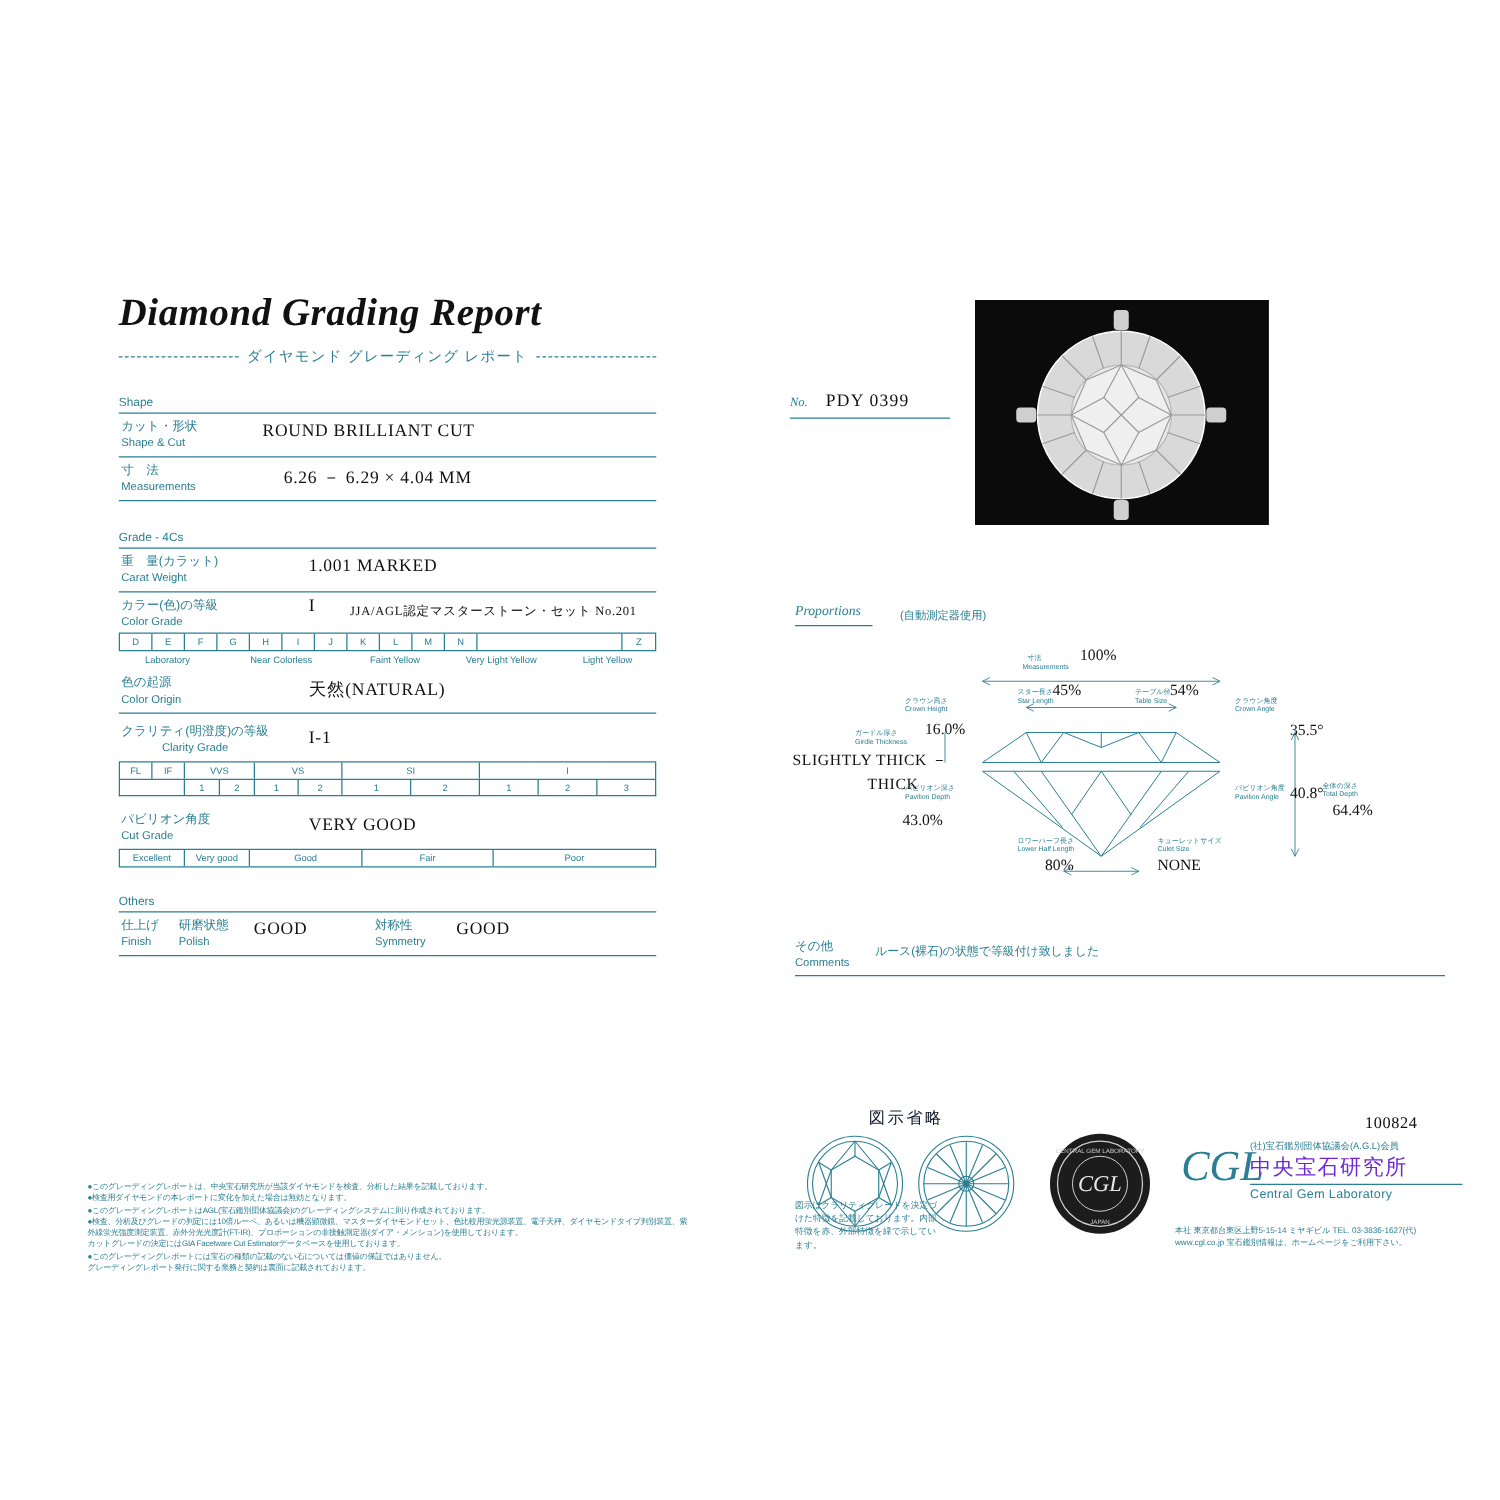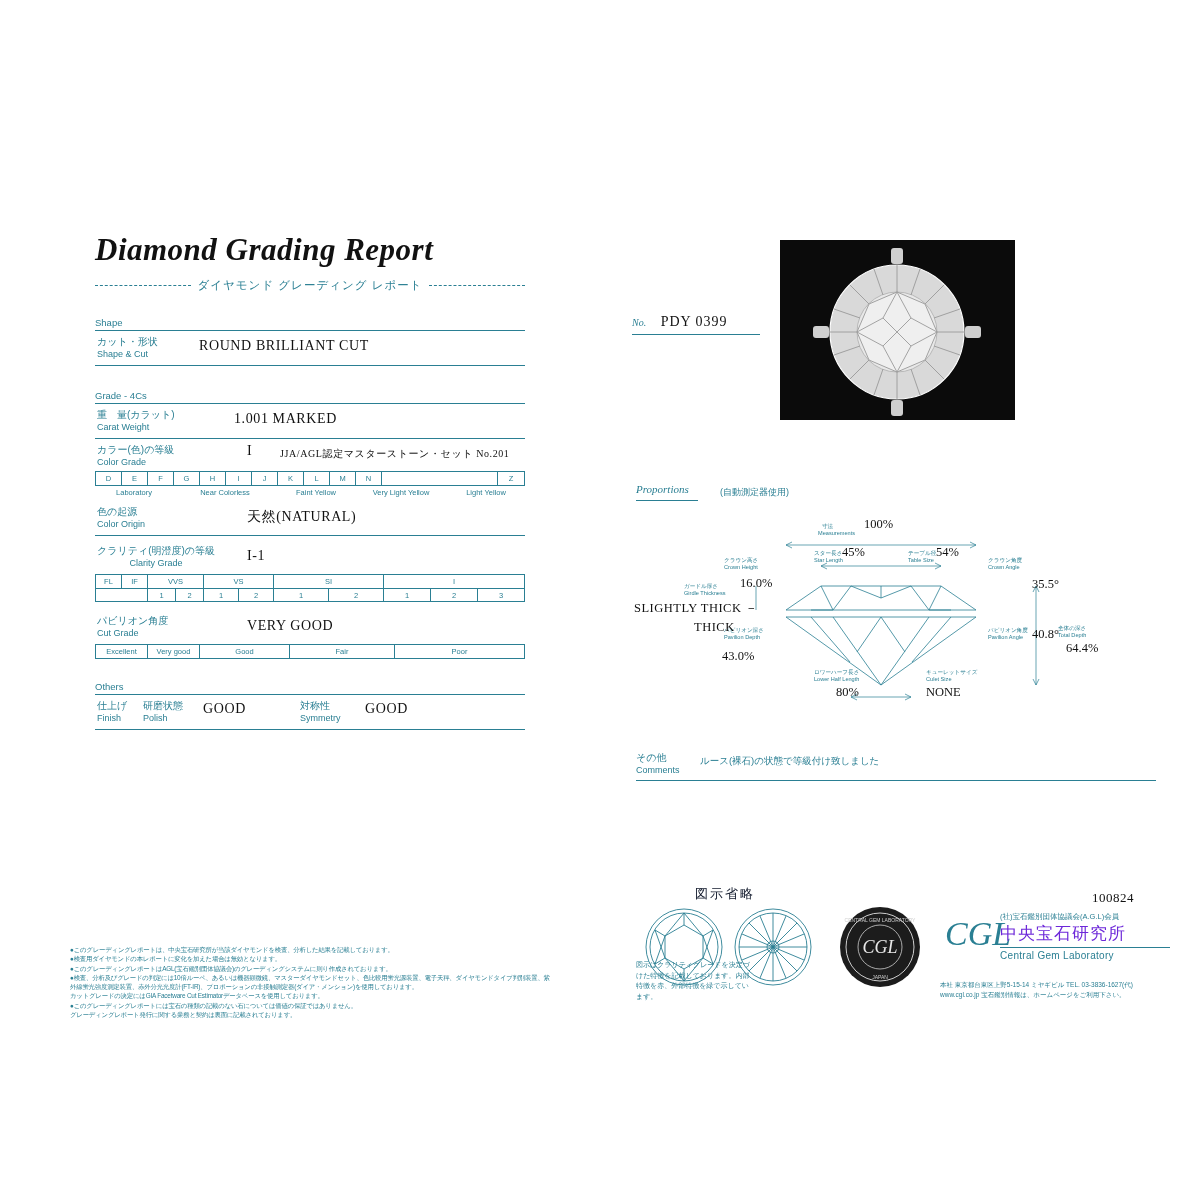"ROUND BRILLIANT CUT" div.val { left: 104px -> 115px }
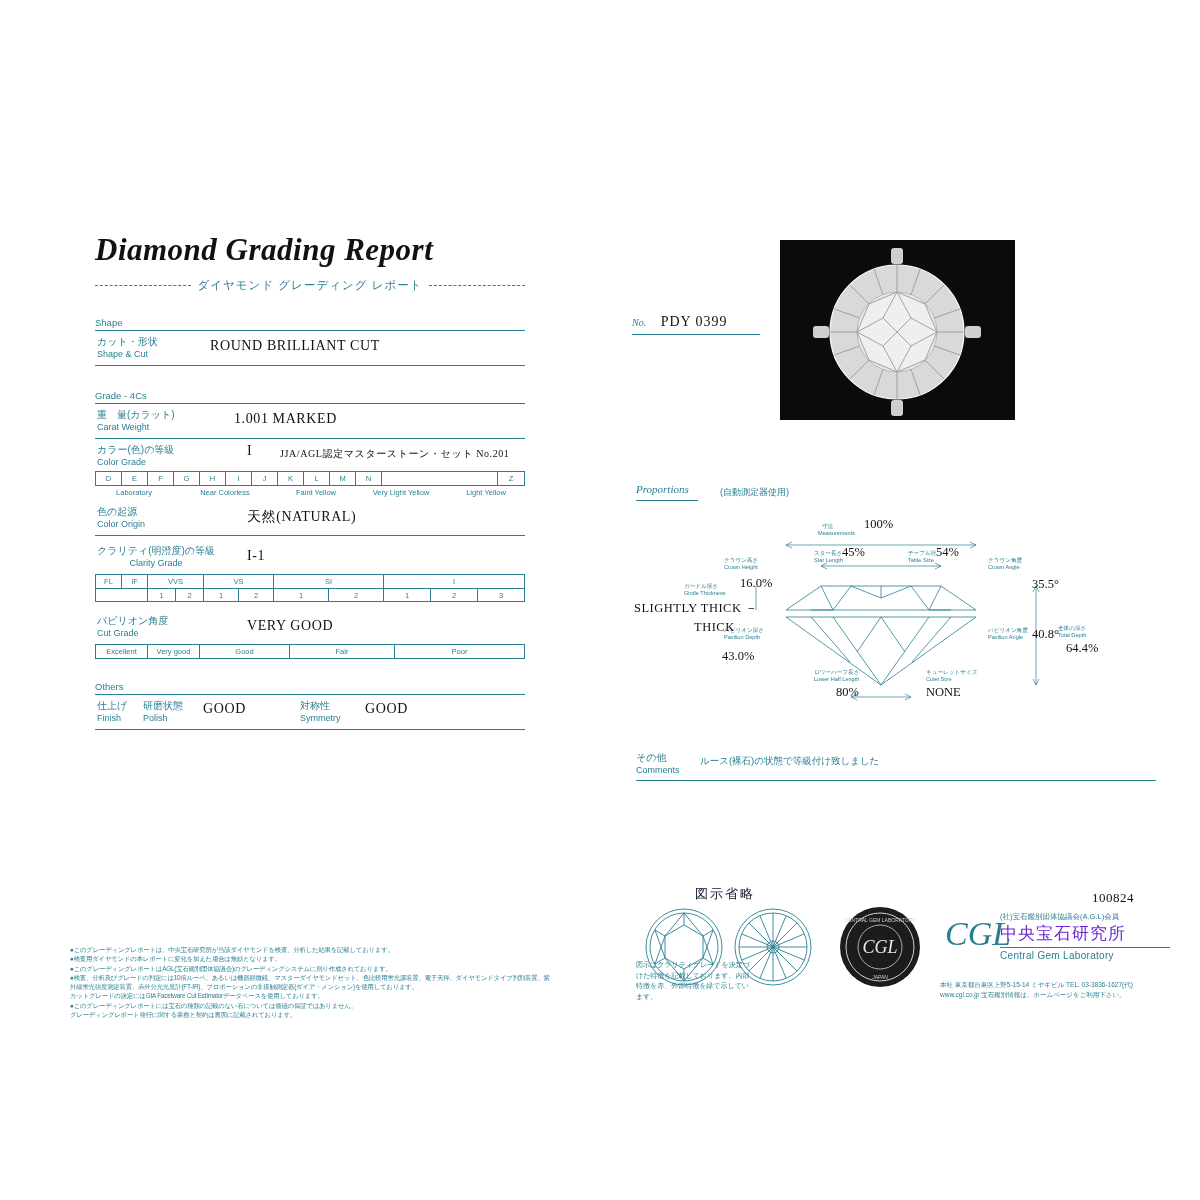"寸 法" div.row { html: none -> <div> <div> <div>寸 法</div> <div>Measurements</div> </div> <div>6.26 － 6.29 × 4.04 MM</div> </div> }
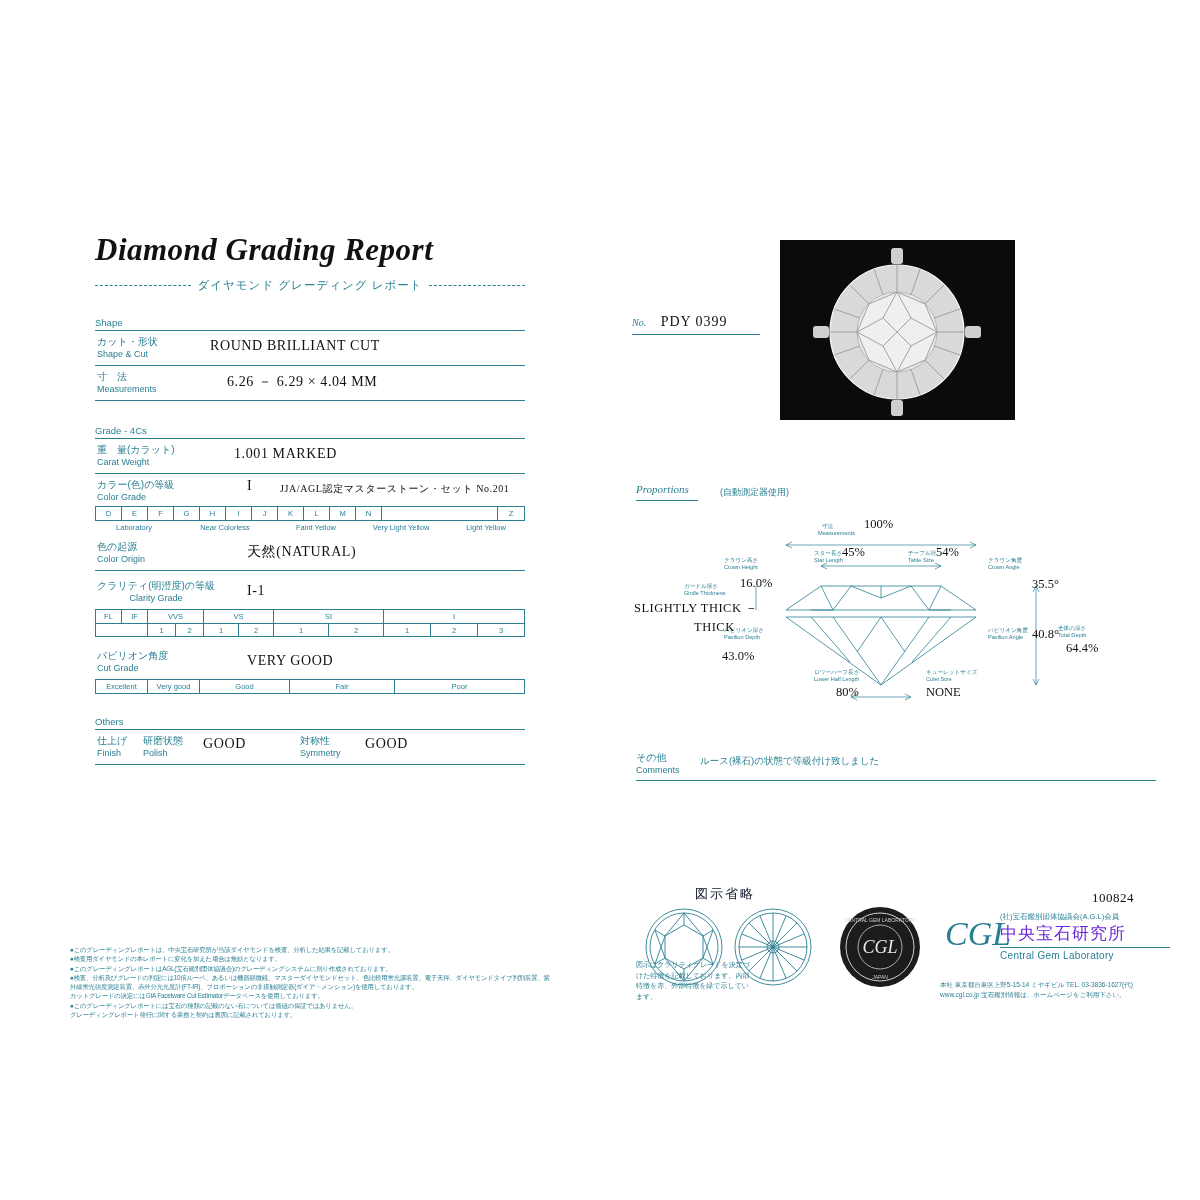"1.001 MARKED" div.val { left: 139px -> 152px }
